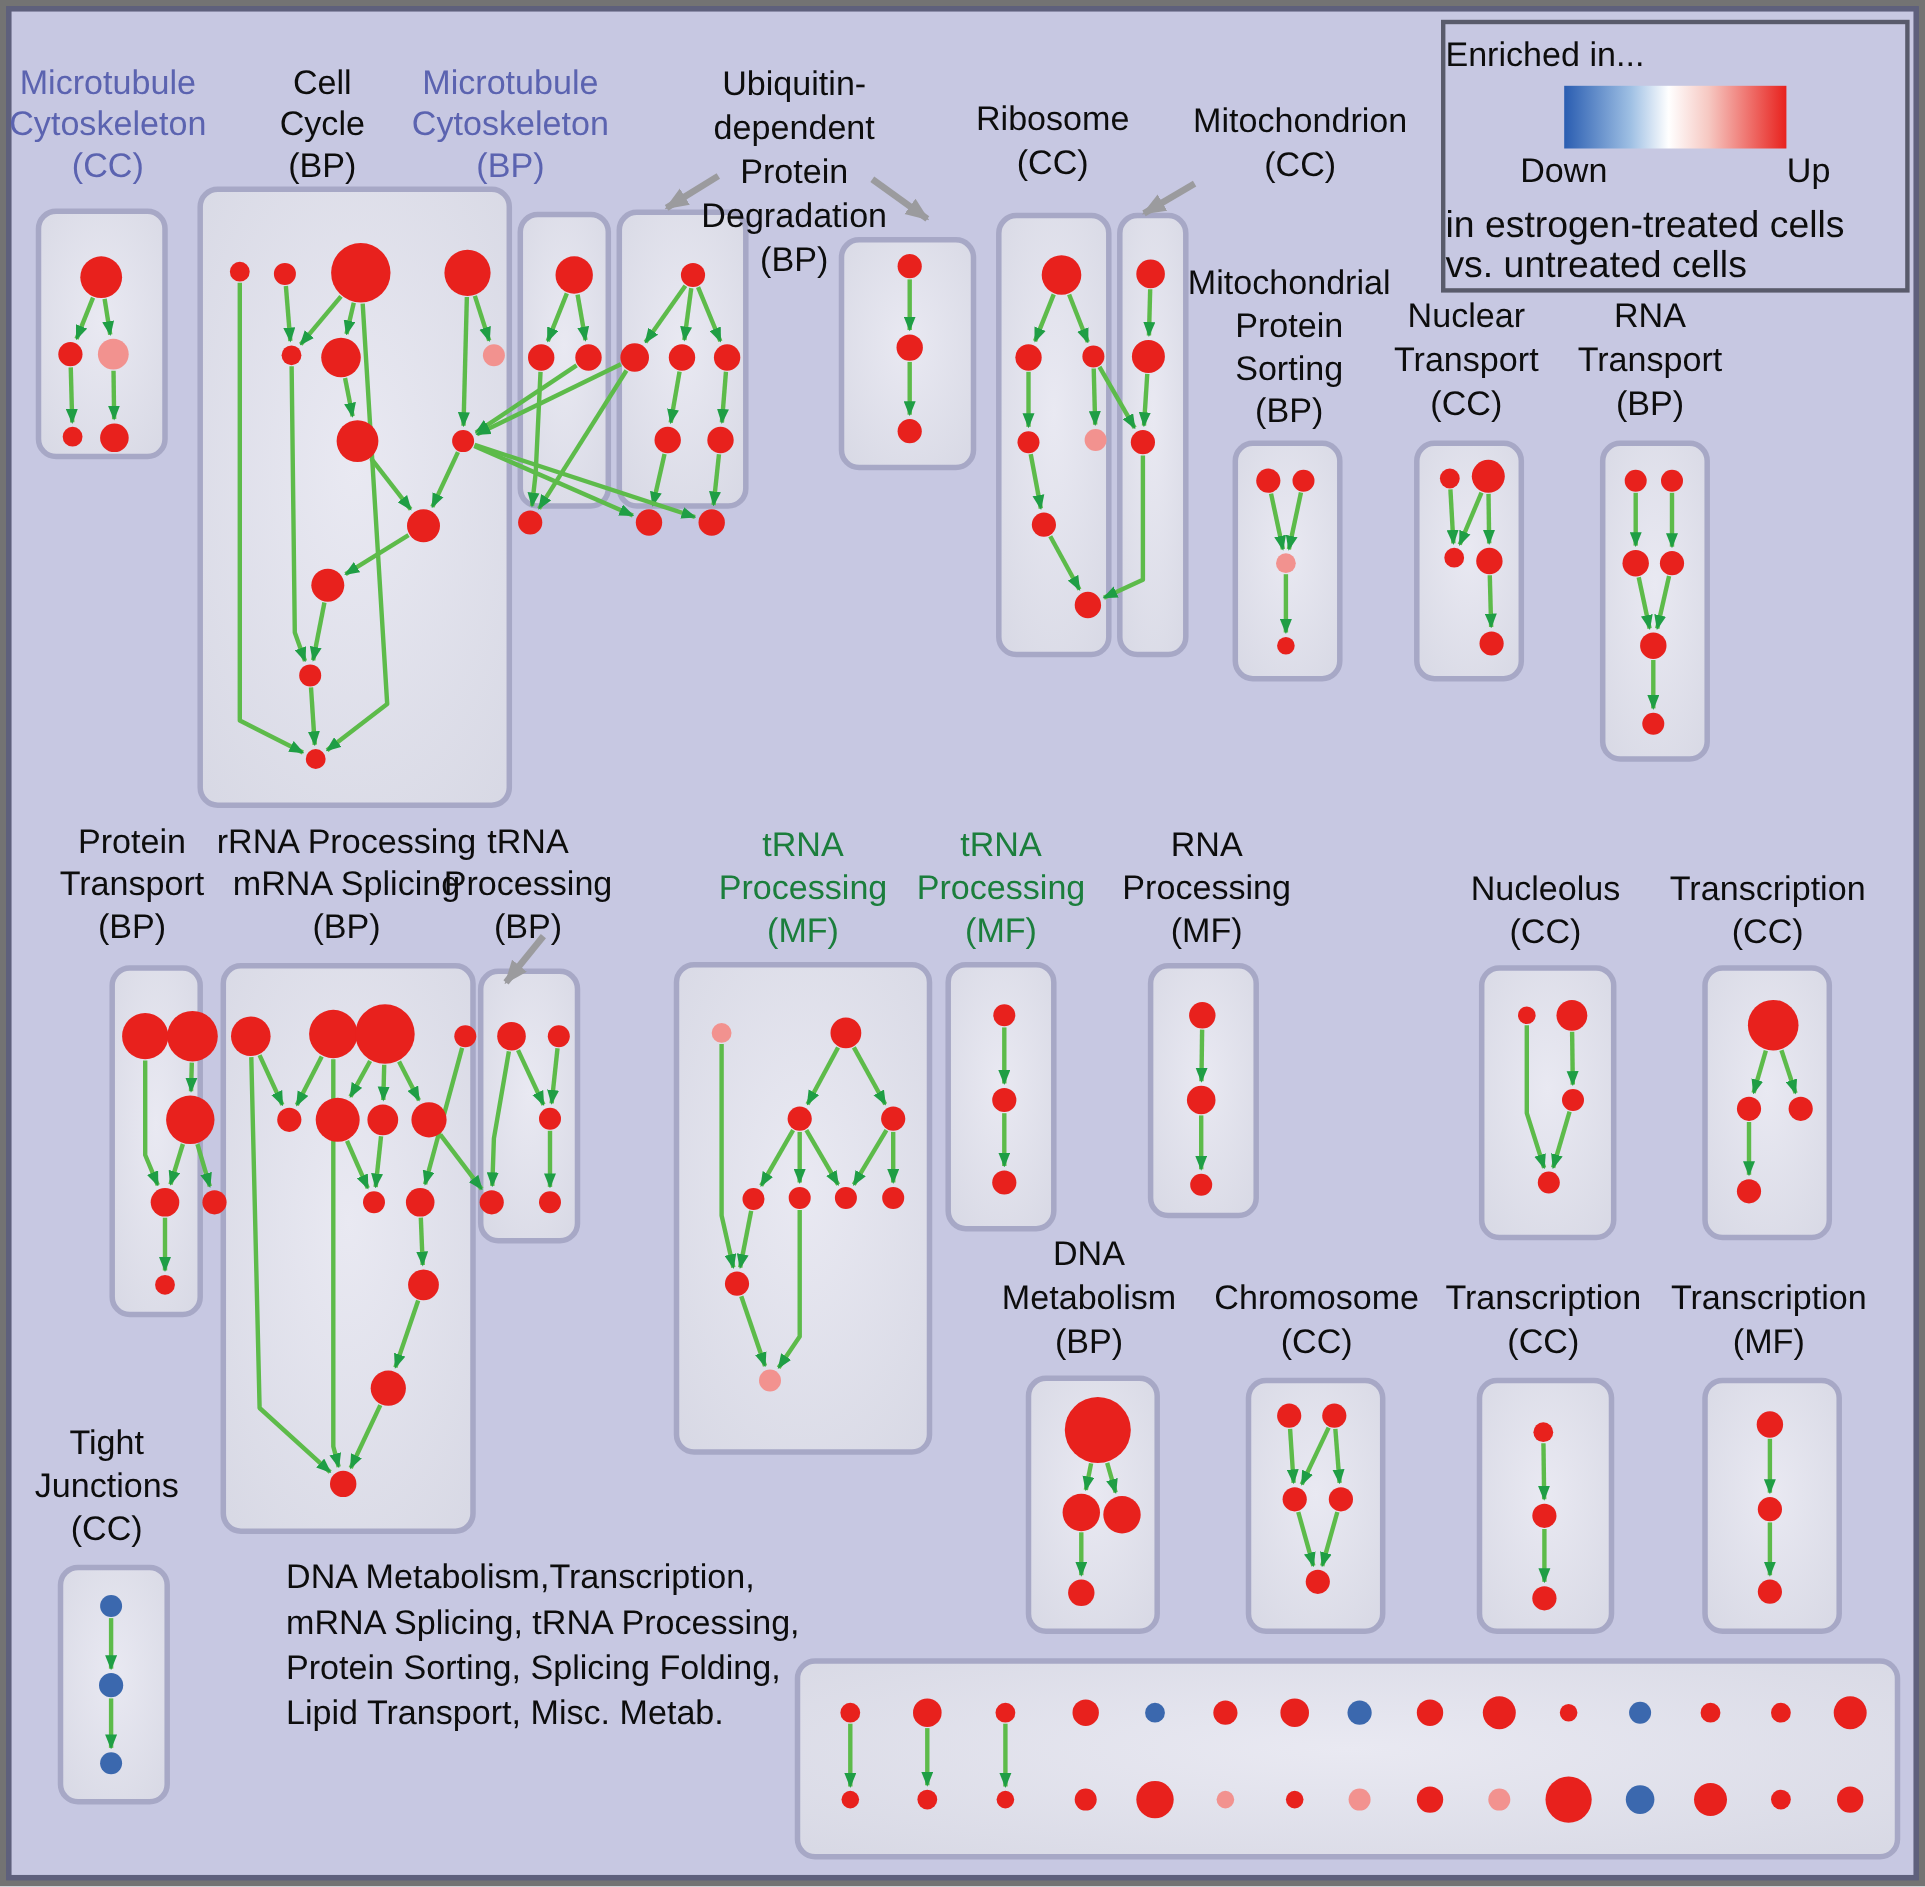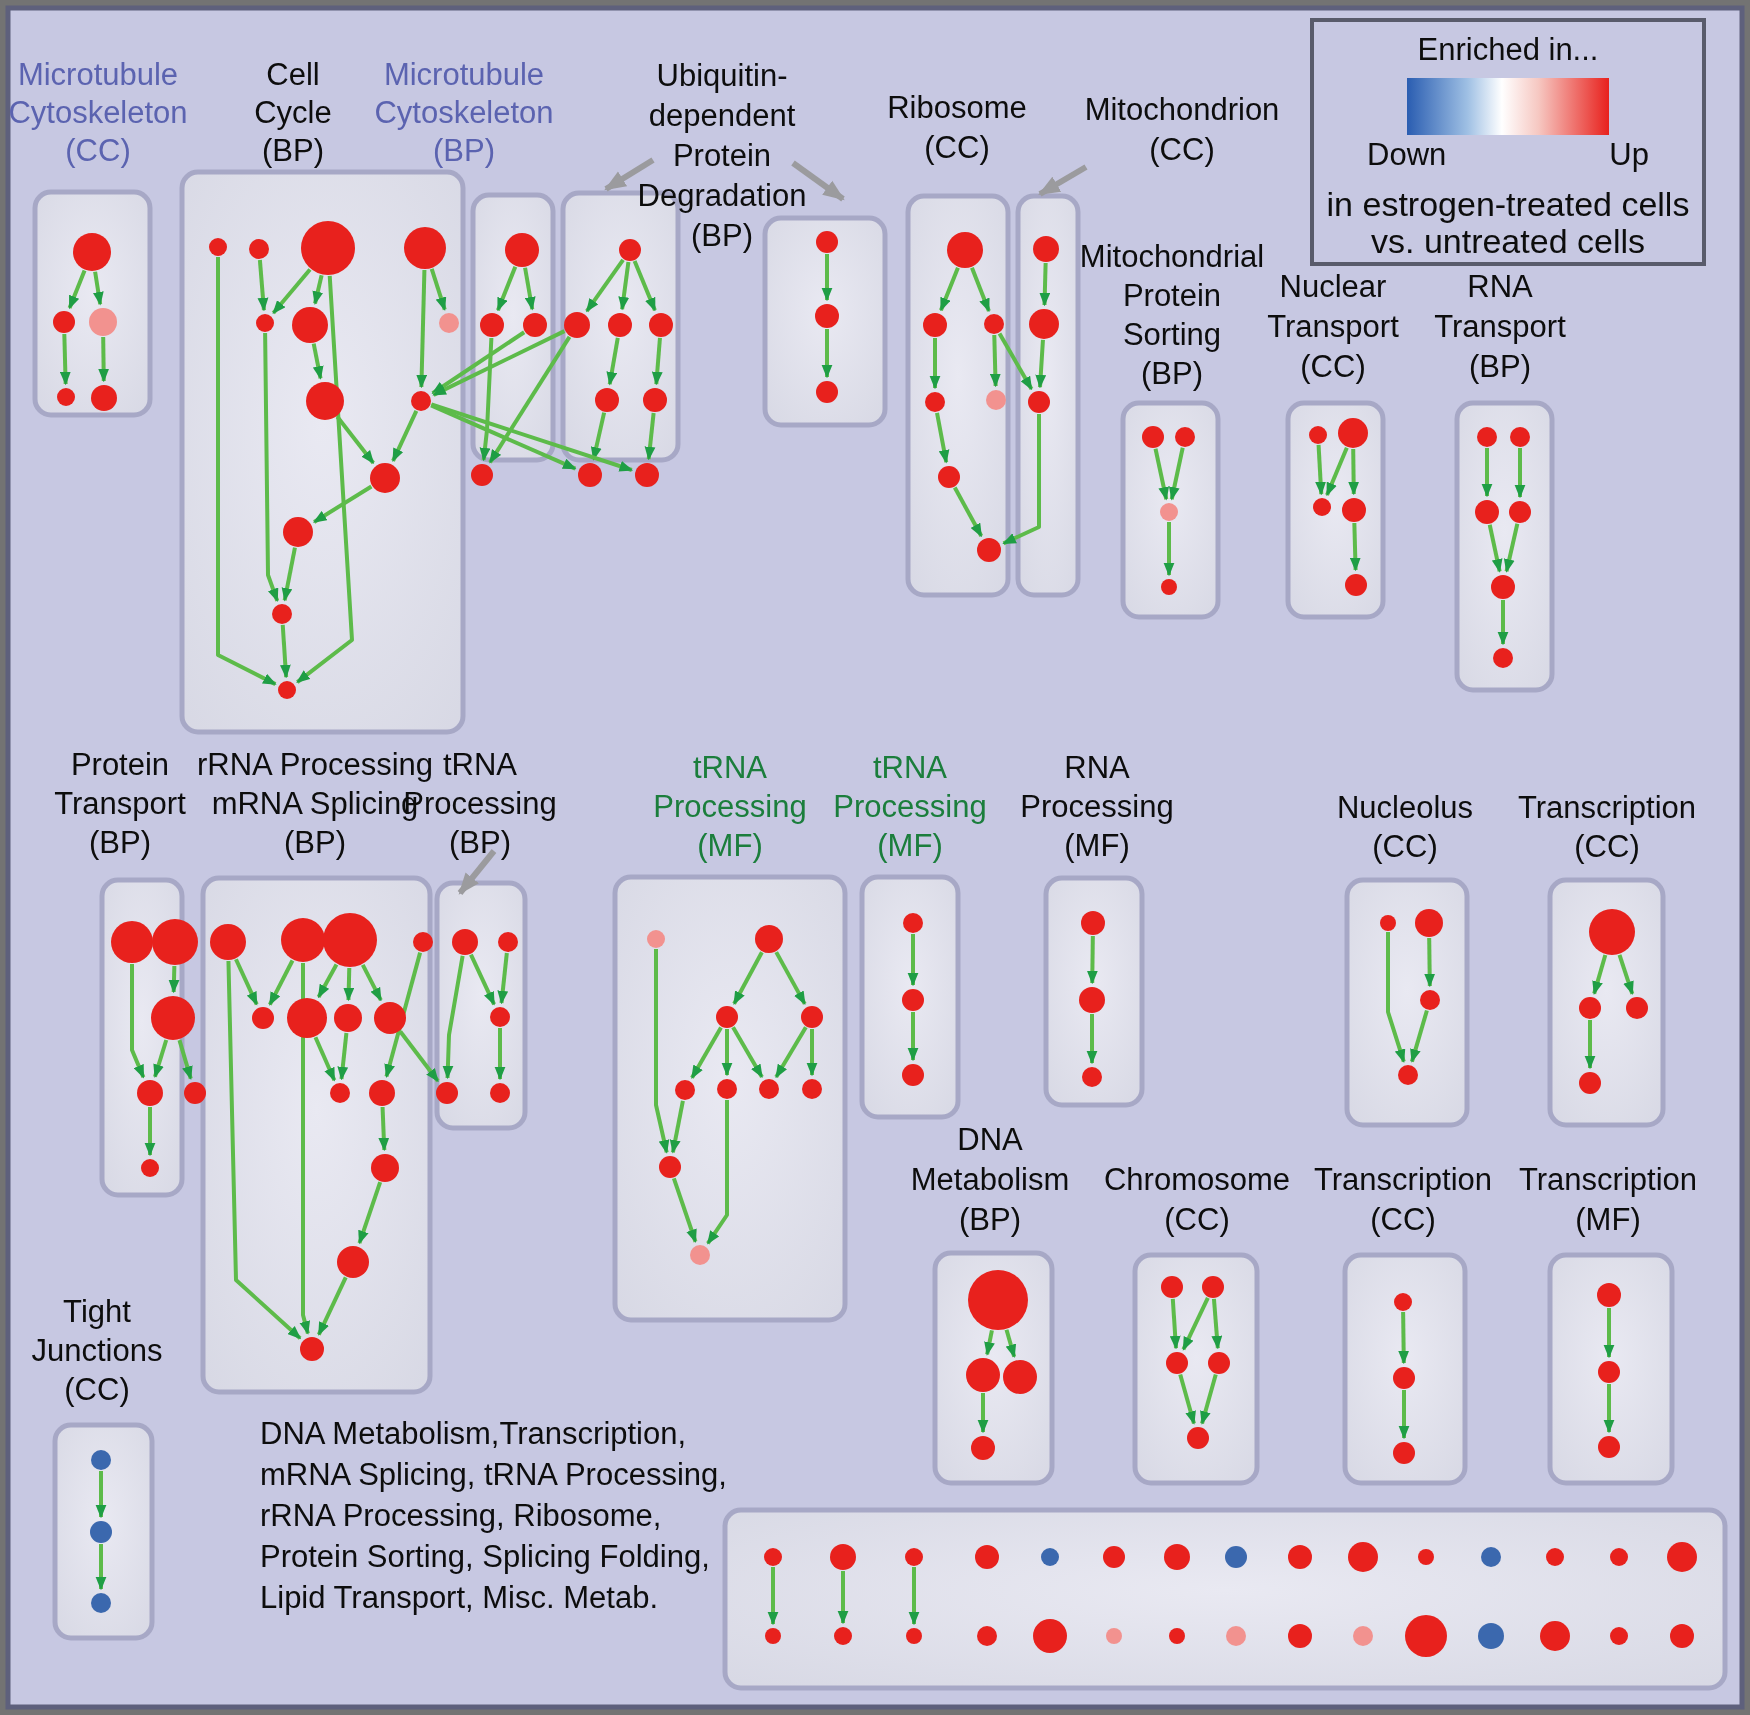"Enriched in..." .legend { text-align: center -> left; width: 396px -> 426px }
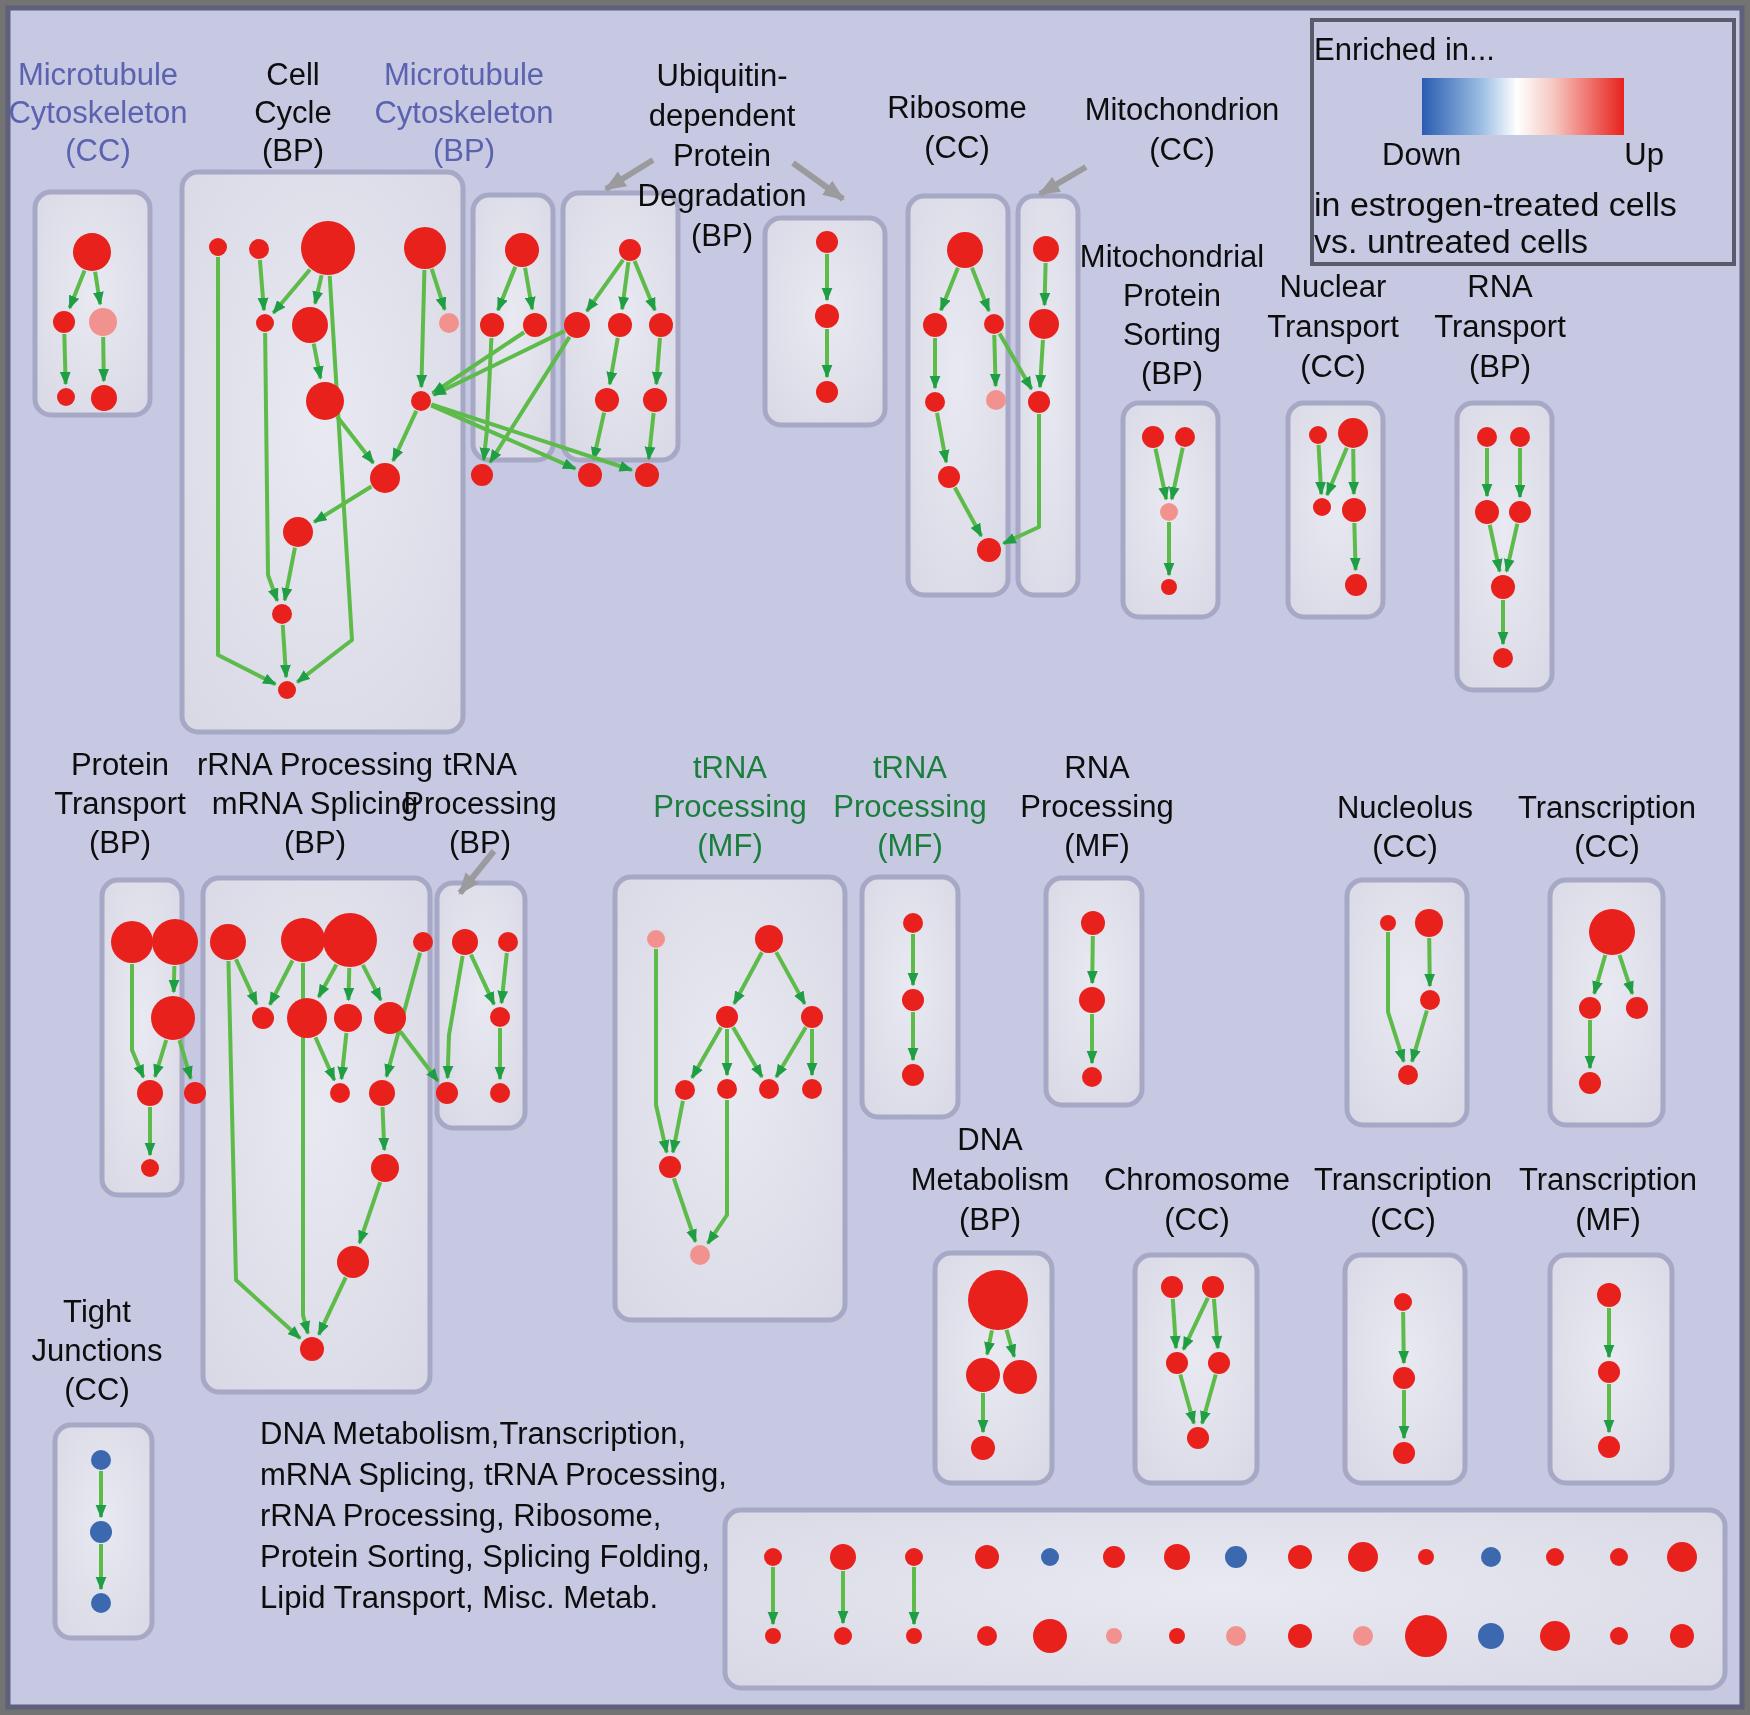"rRNA Processing, Ribosome," div { html: <div>rRNA Processing, Ribosome,</div> -> none }
